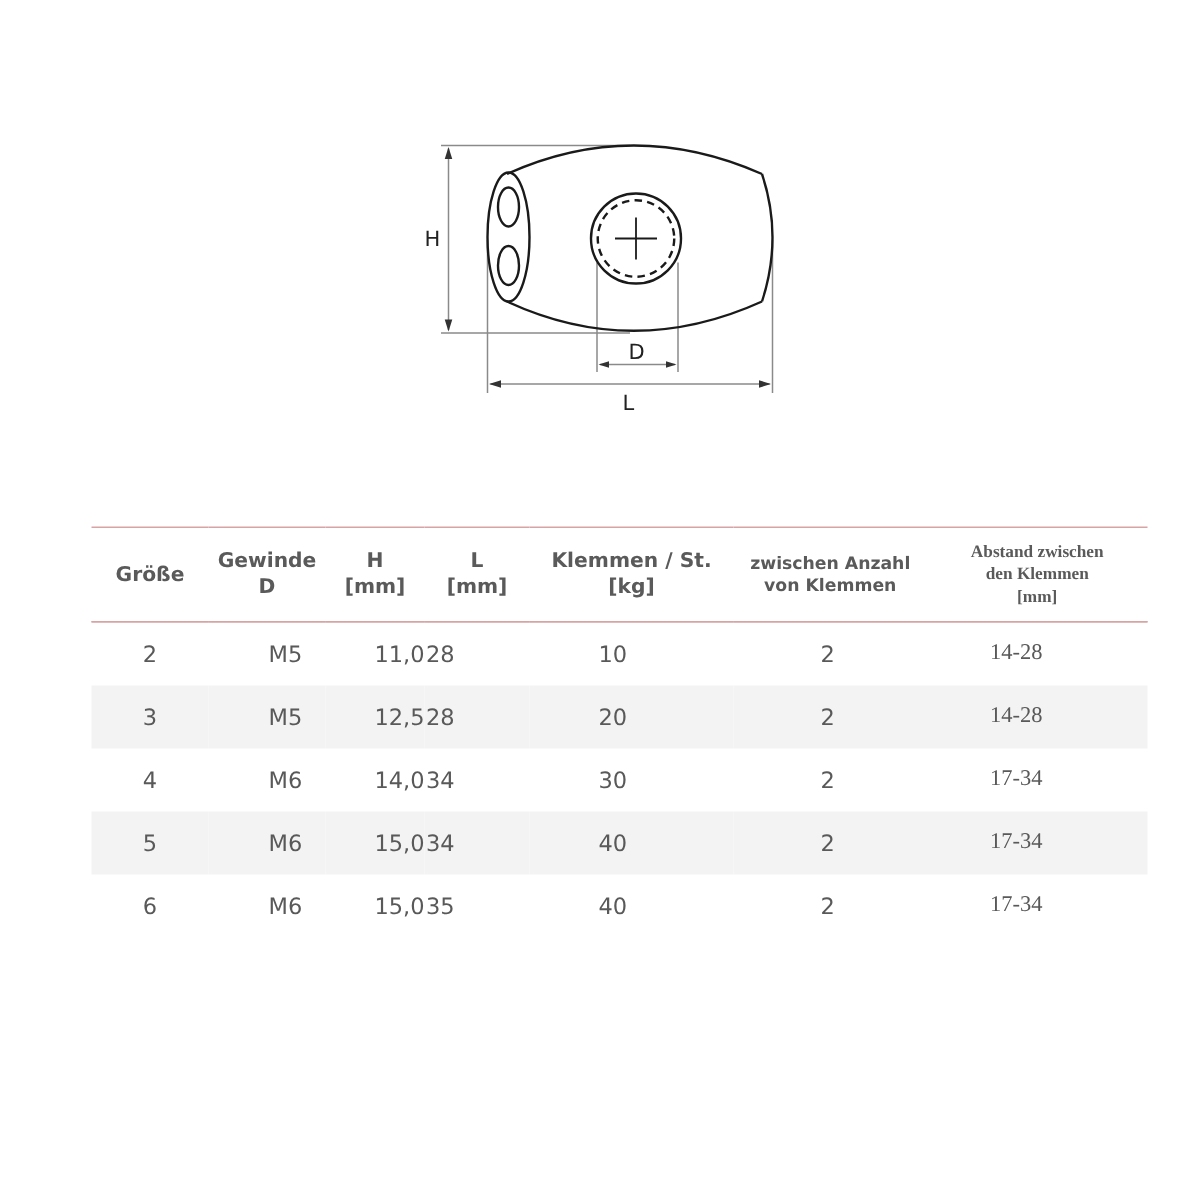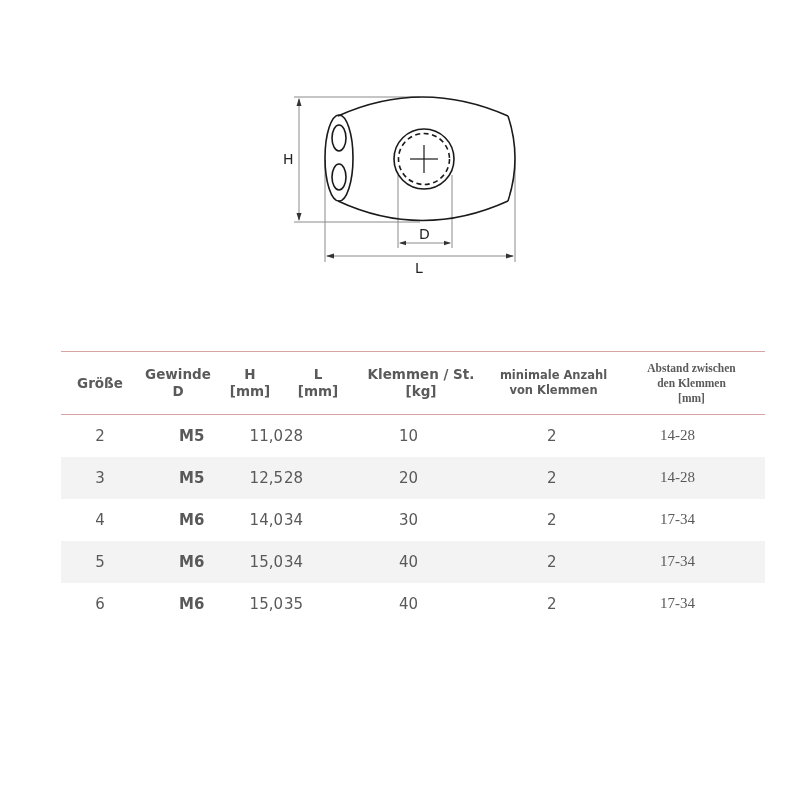"minimale Anzahl" span { text: minimale -> zwischen }
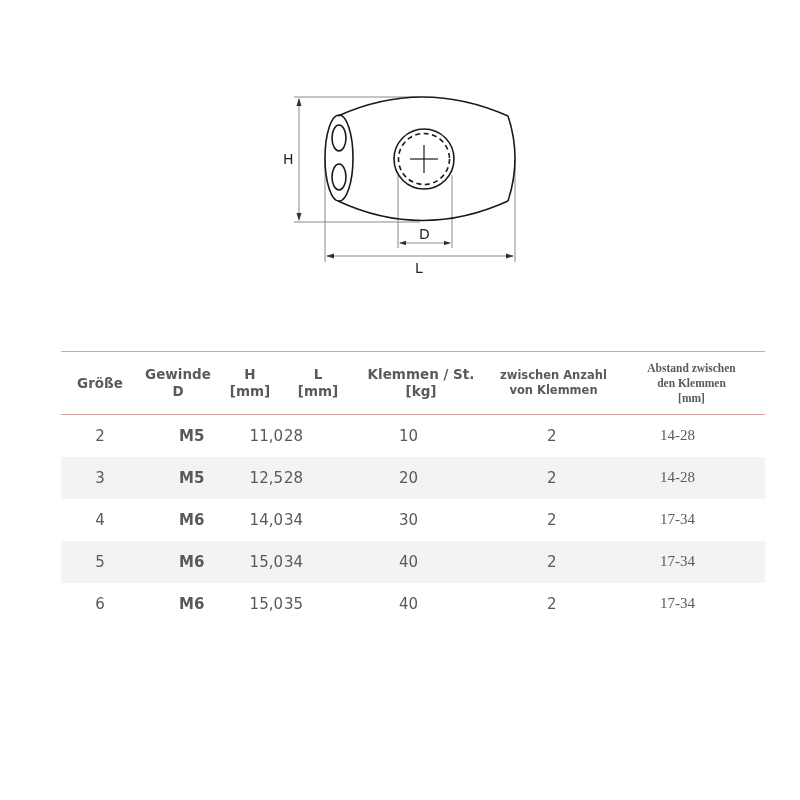"M5" .c1 { font-weight: bold -> none }
